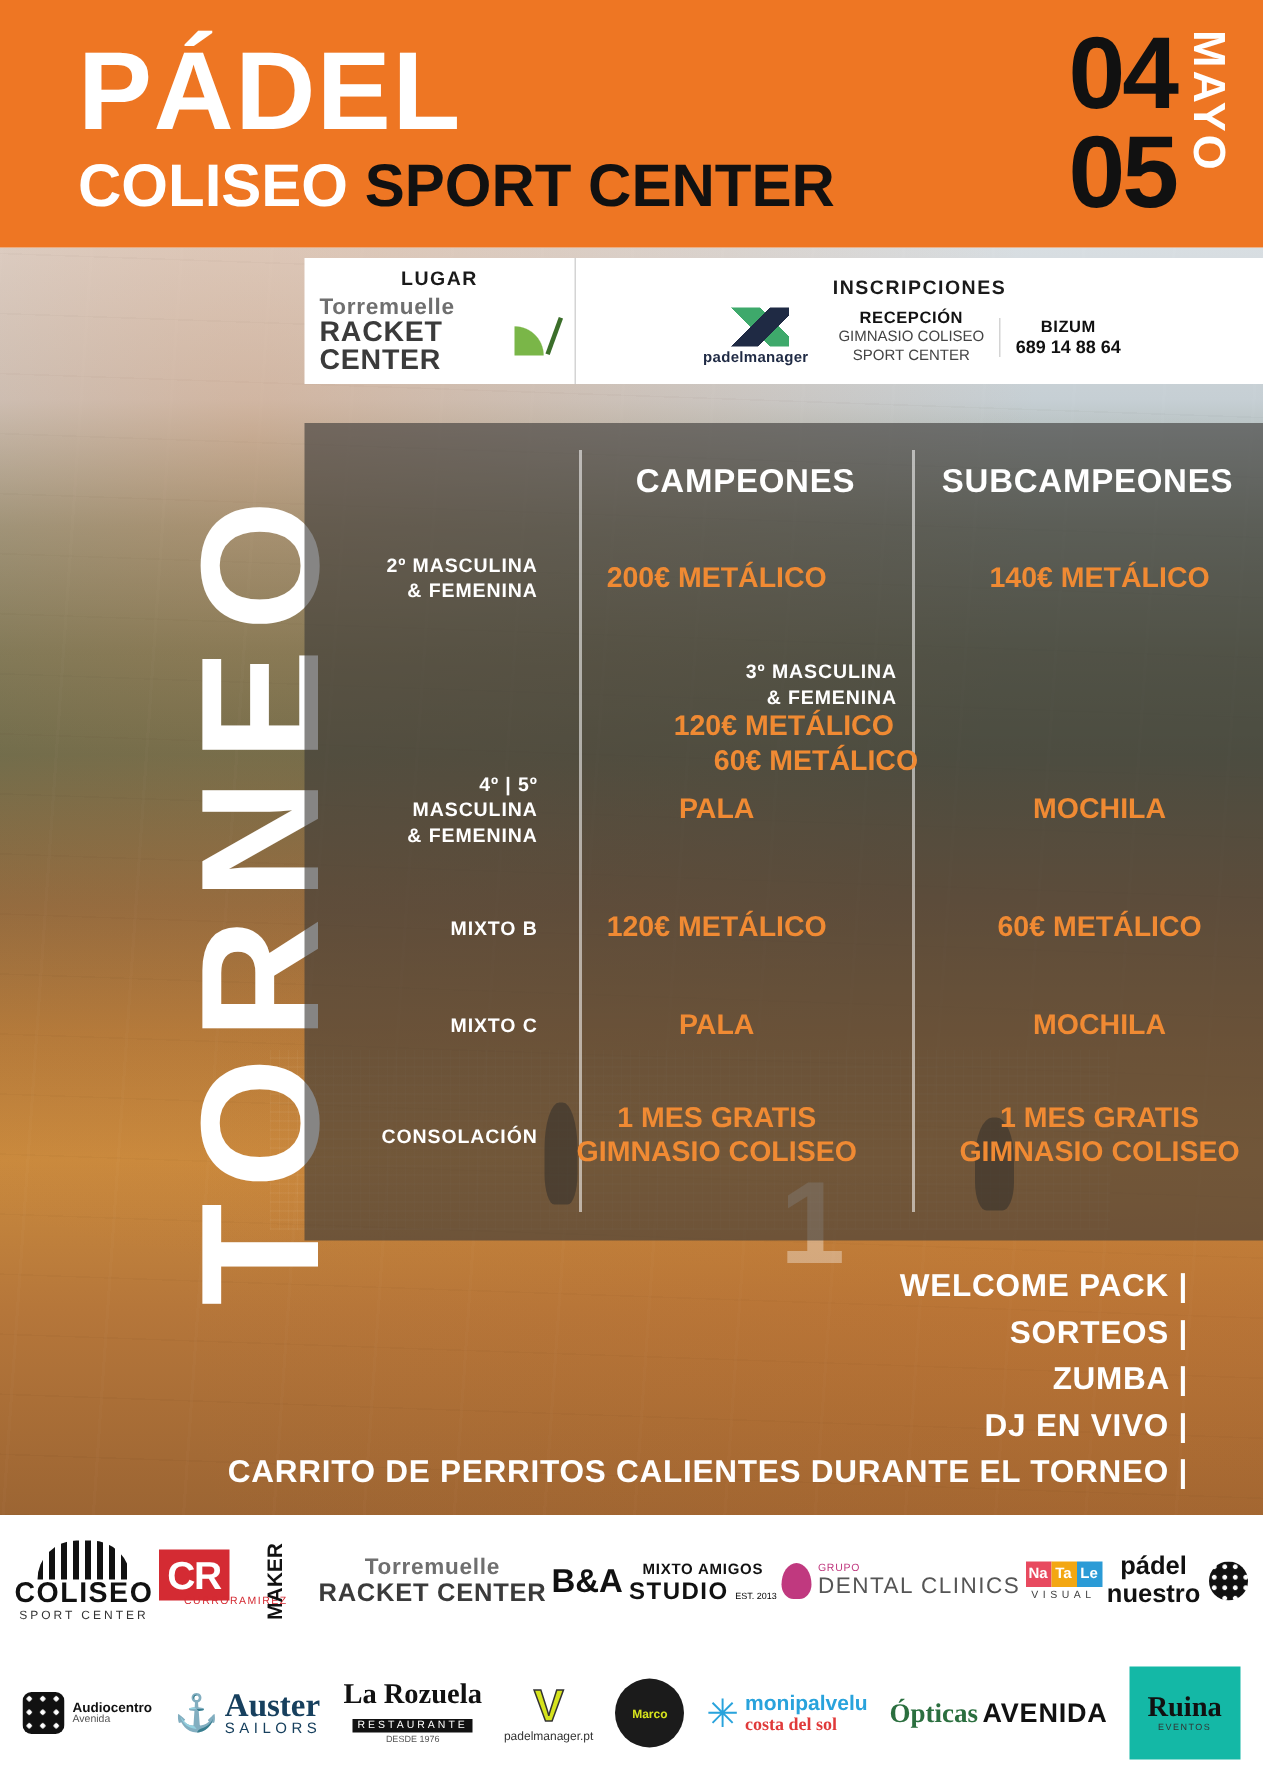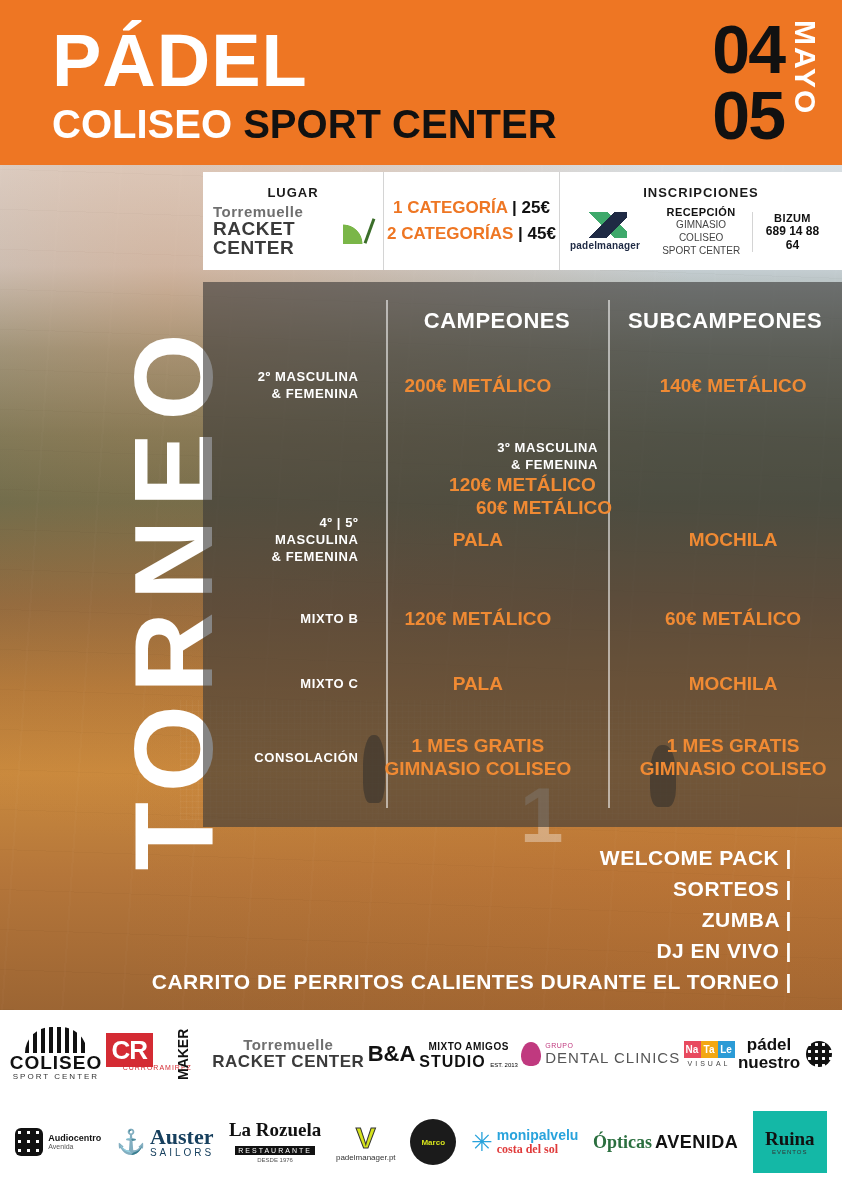"LUGAR" .info-bar { height: 98px -> 84px }
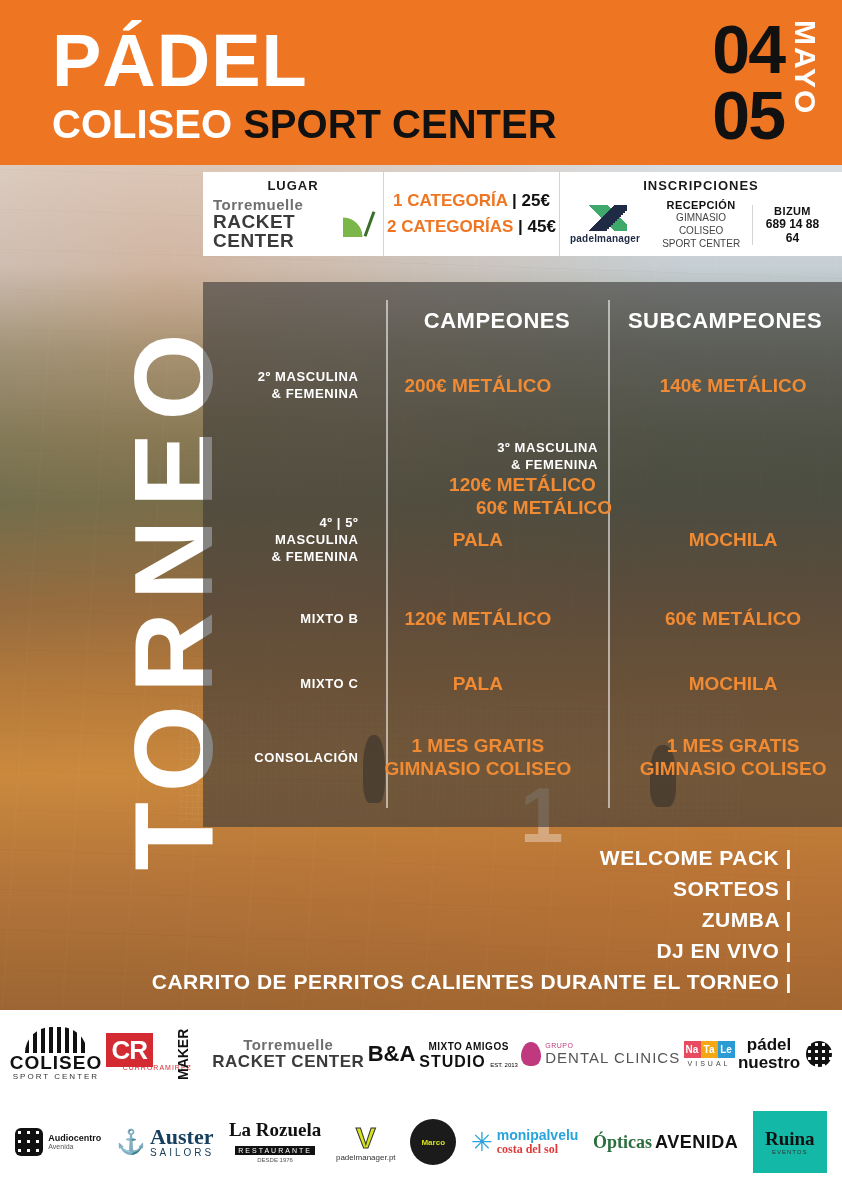"1 CATEGORÍA | 25€" div.info-col { html: <div> <div> <span>1 CATEGORÍA</span> <span>|</span> <span>25€</span> </div> <div> <span>2 CATEGORÍAS</span> <span>|</span> <span>45€</span> </div> </div> -> none }
